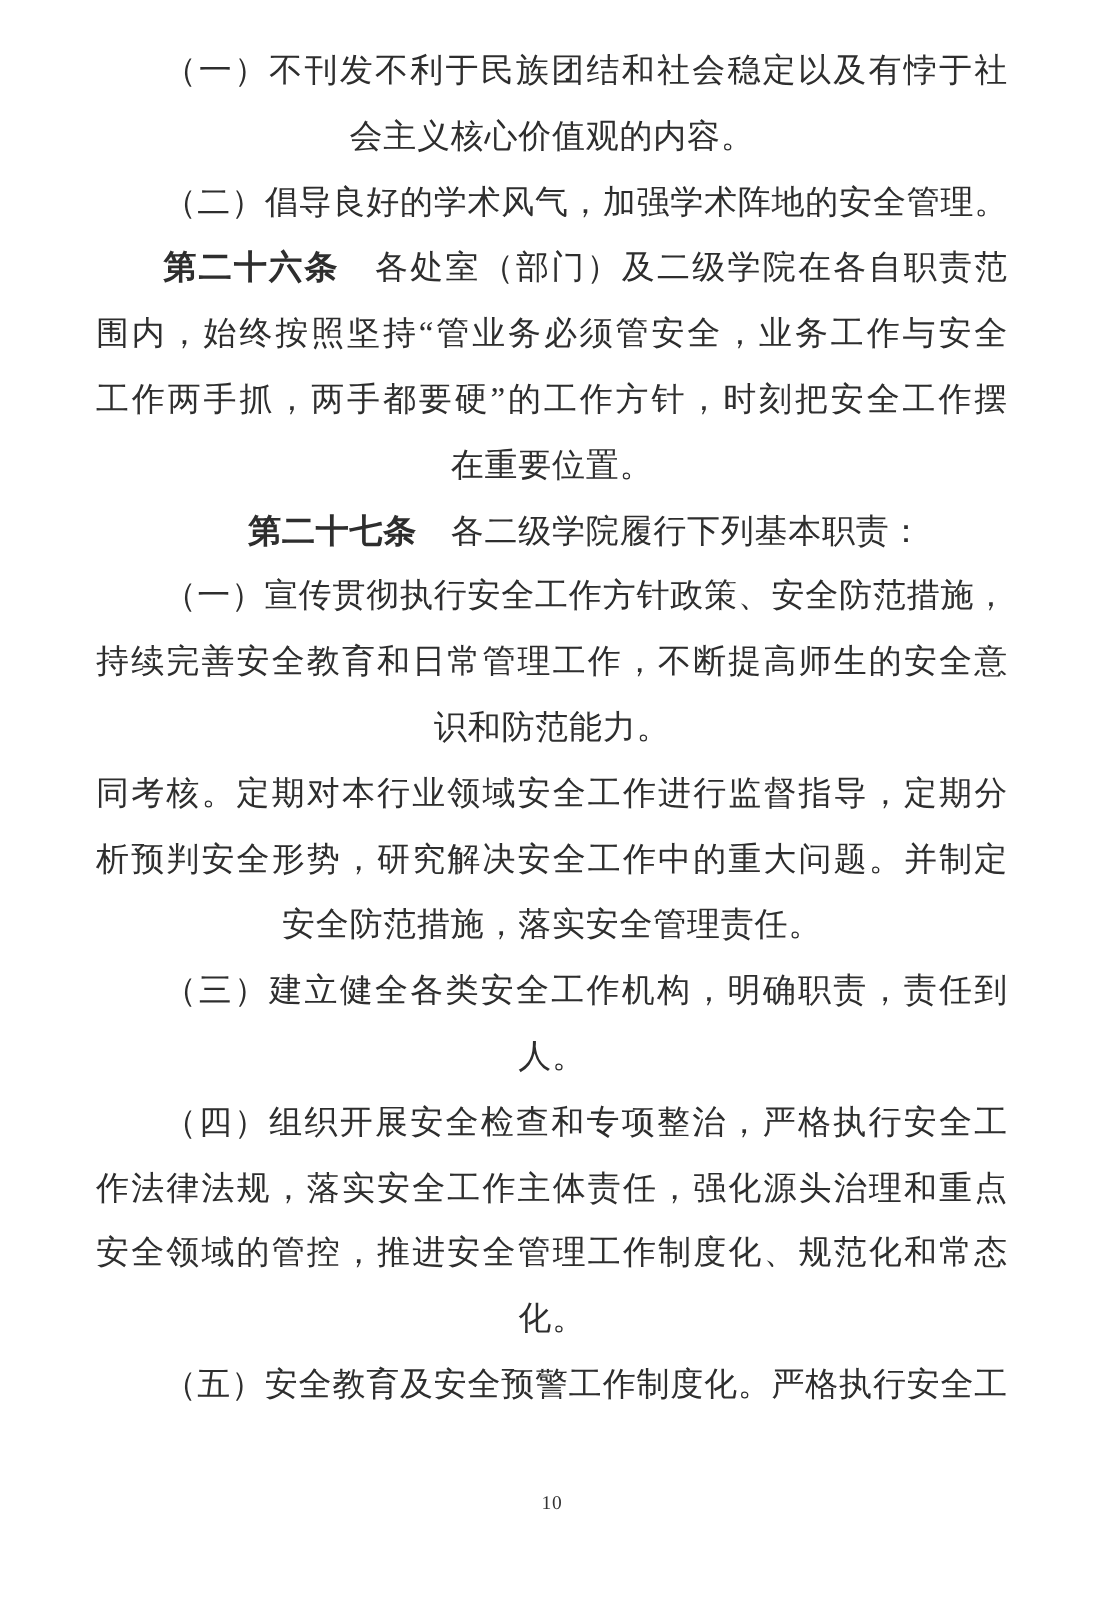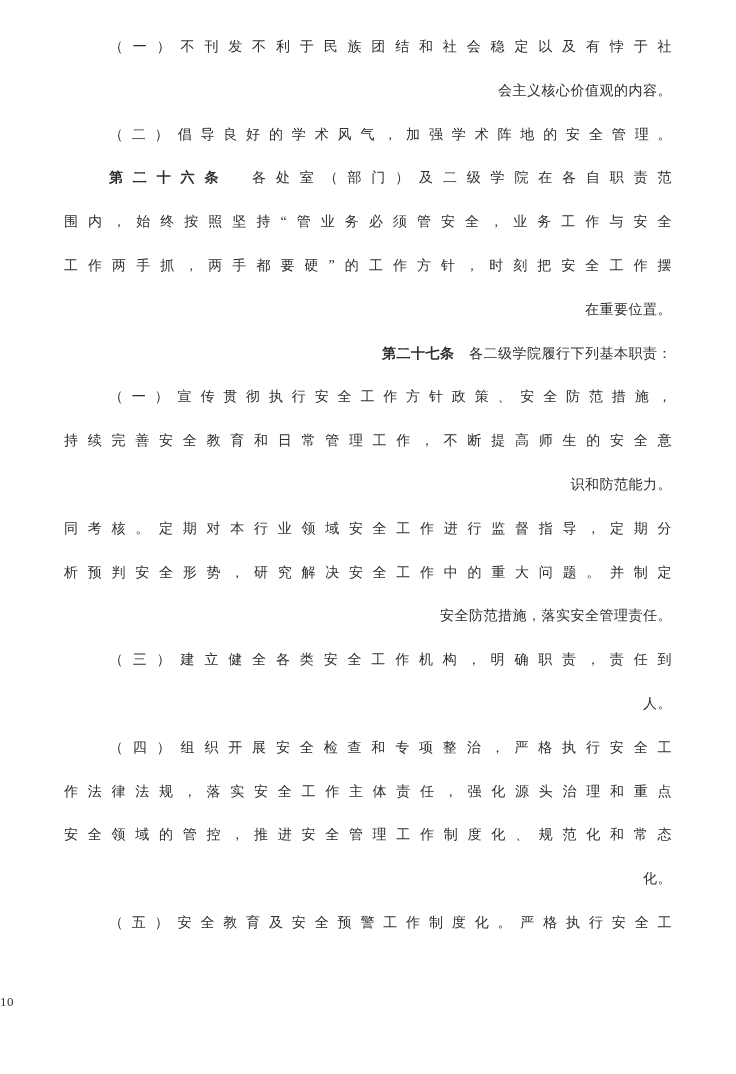"（一）不刊发不利于民族团结和社会稳定以及有悖于社" .text-block { font-size: 14px -> 22px }
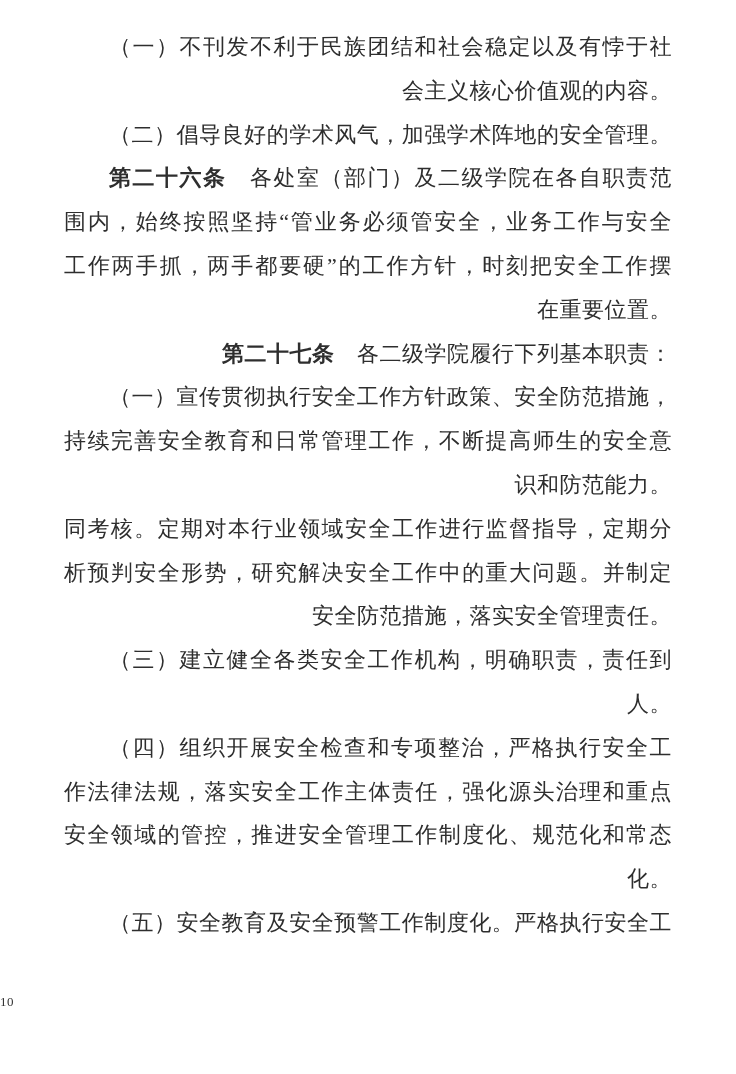"会主义核心价值观的内容。" .line { text-align: right -> center }
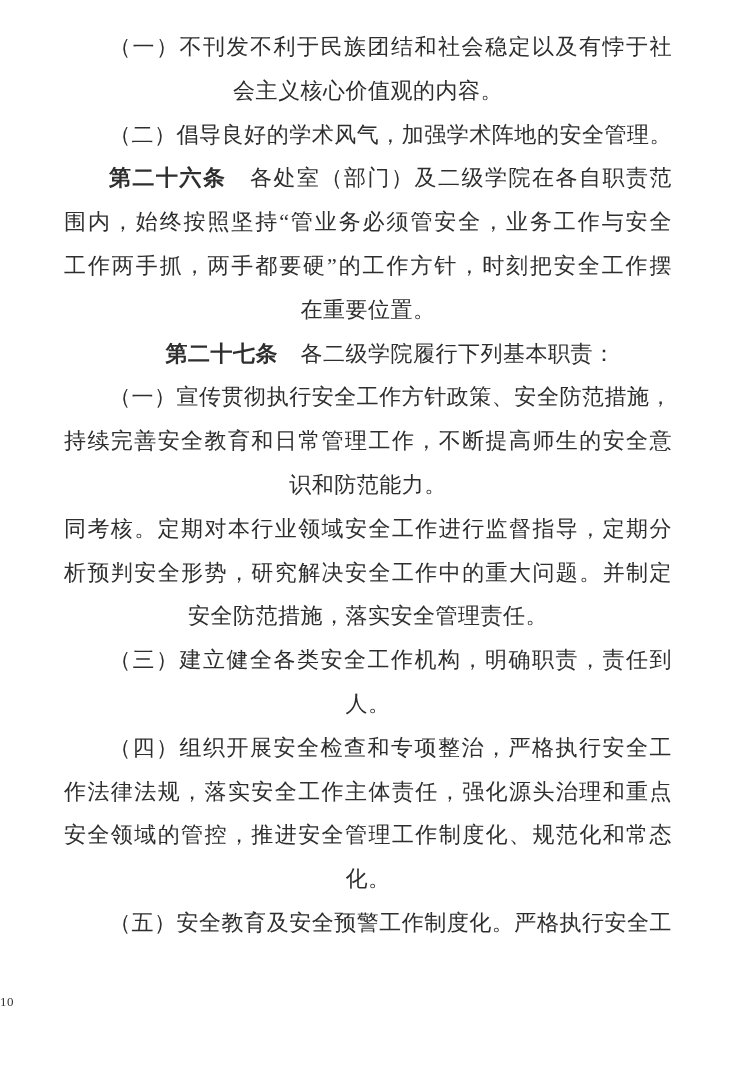"10" .footer { text-align: left -> center }
